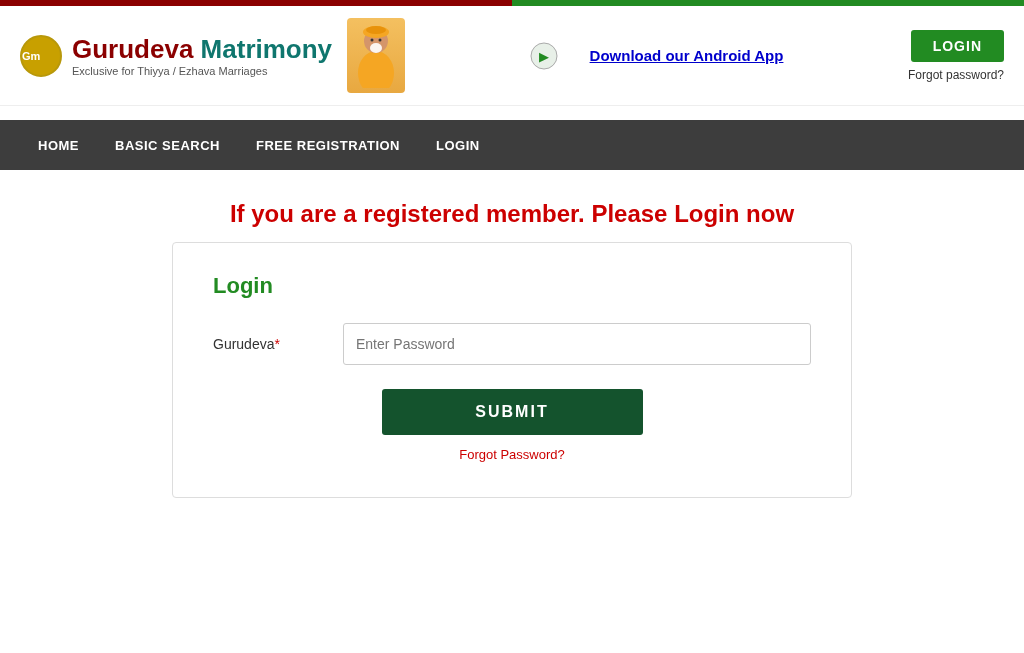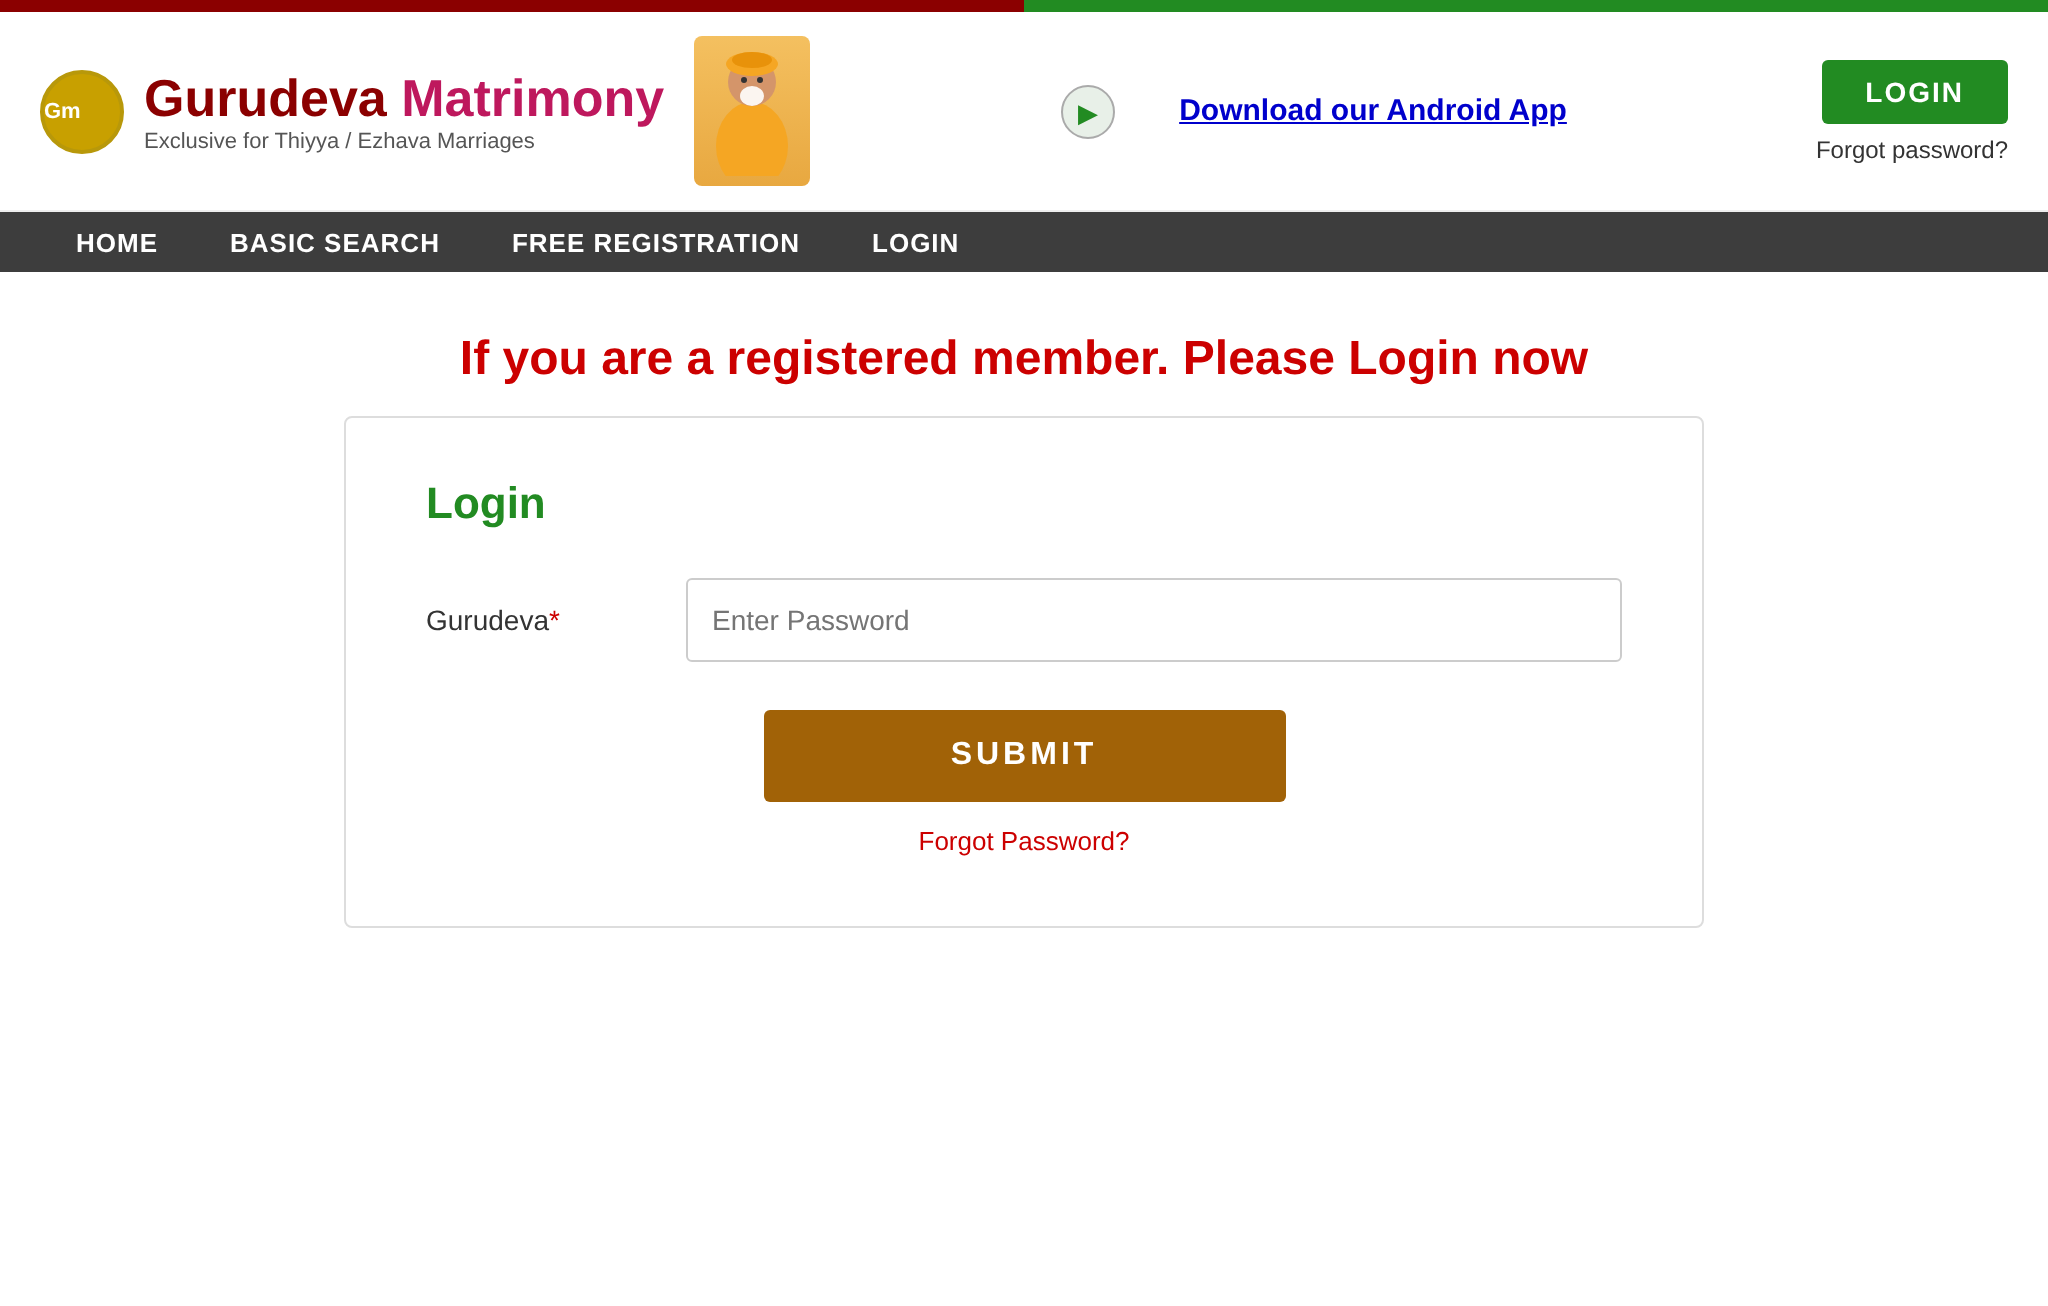"Matrimony" span { color: #be185d -> #0f766e }
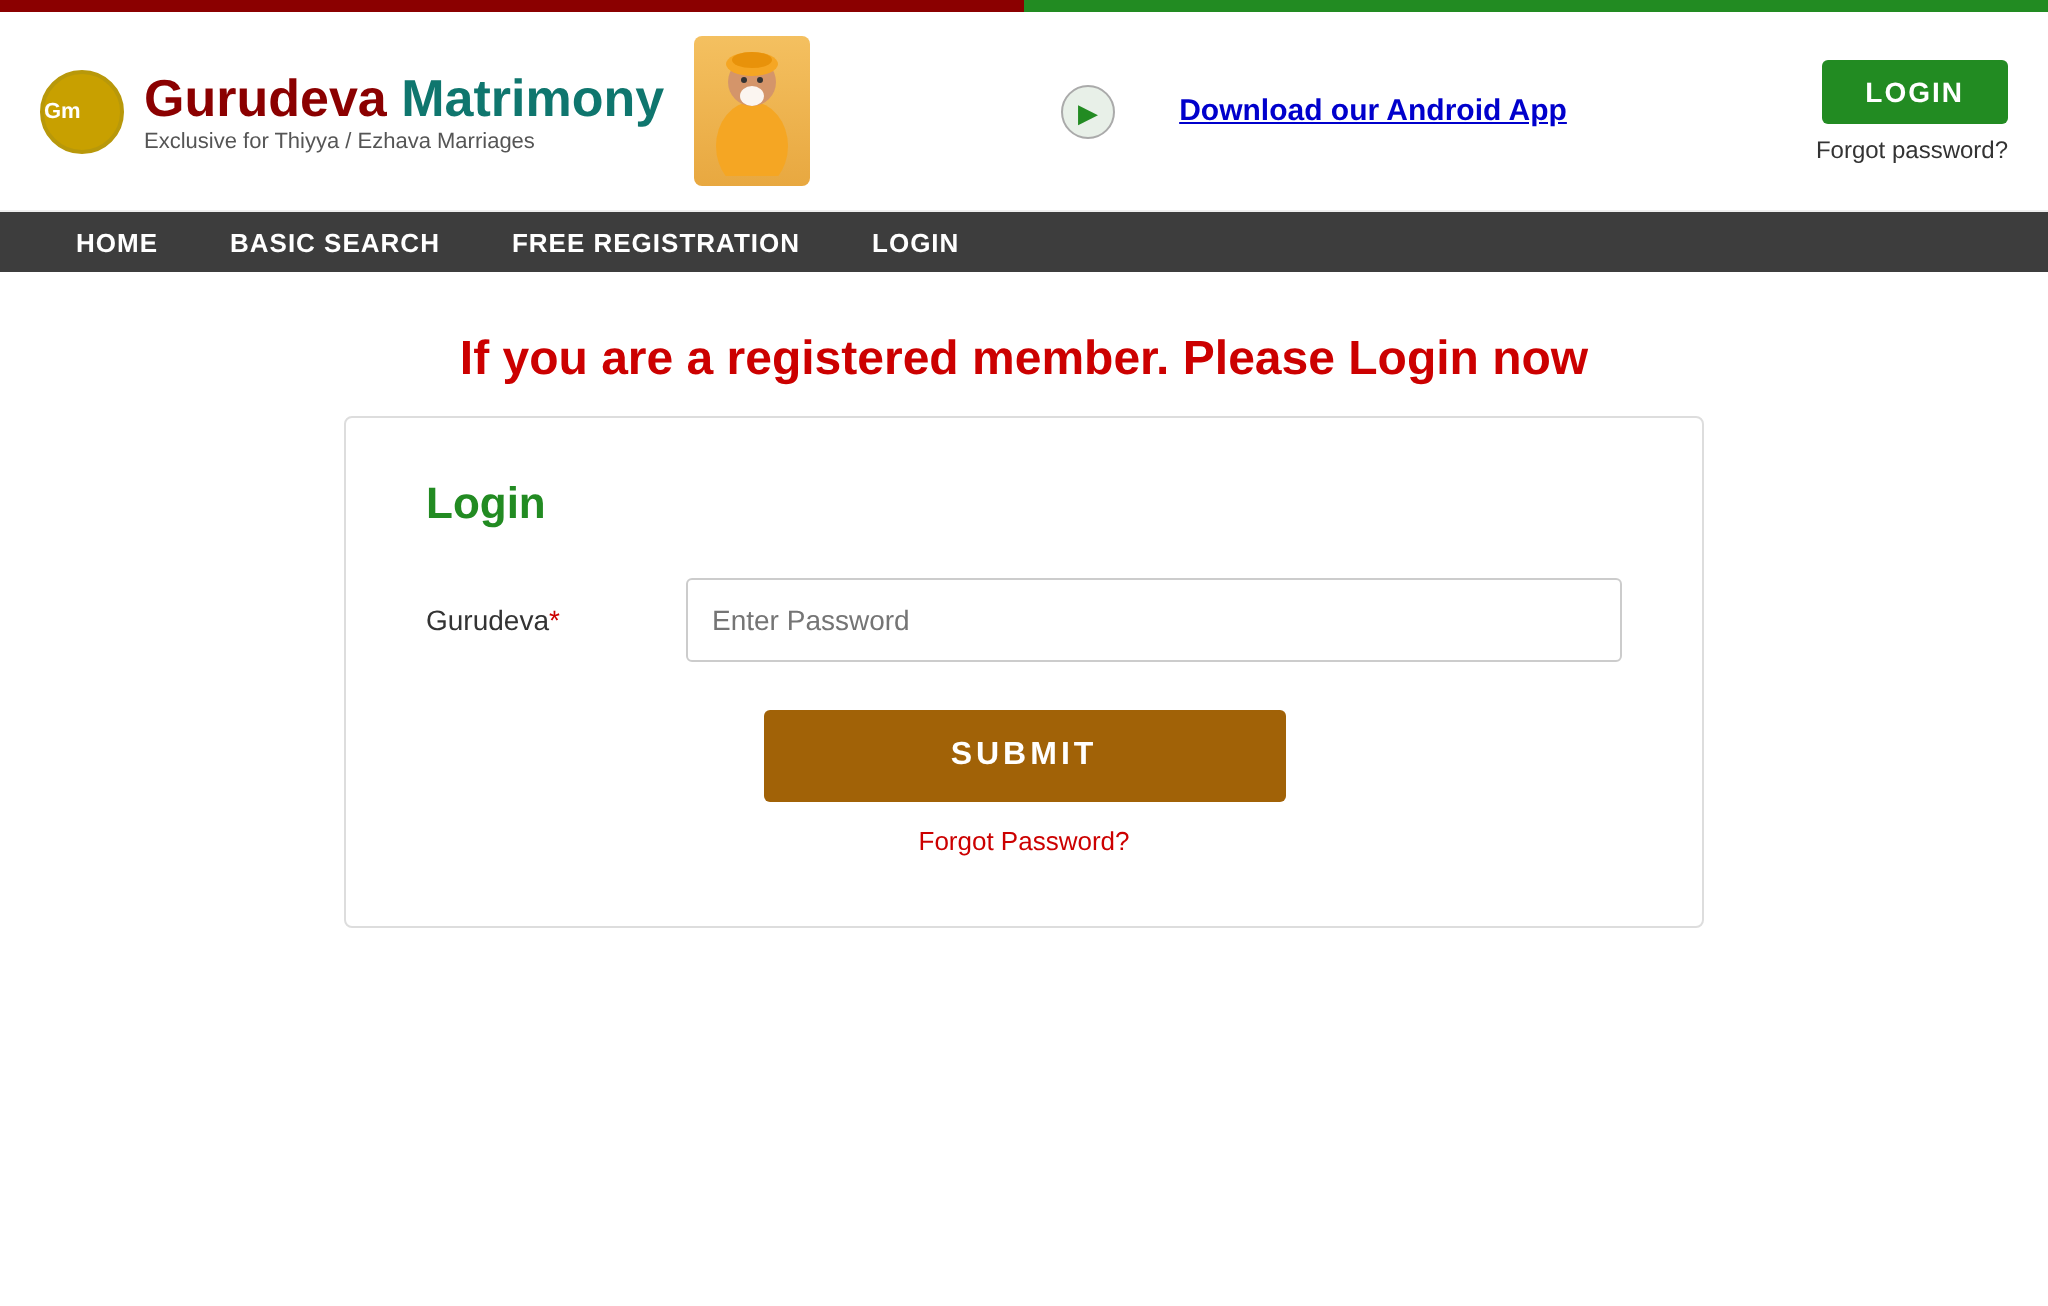"HOME" .navbar { height: 30px -> 50px; margin-top: none -> 14px }
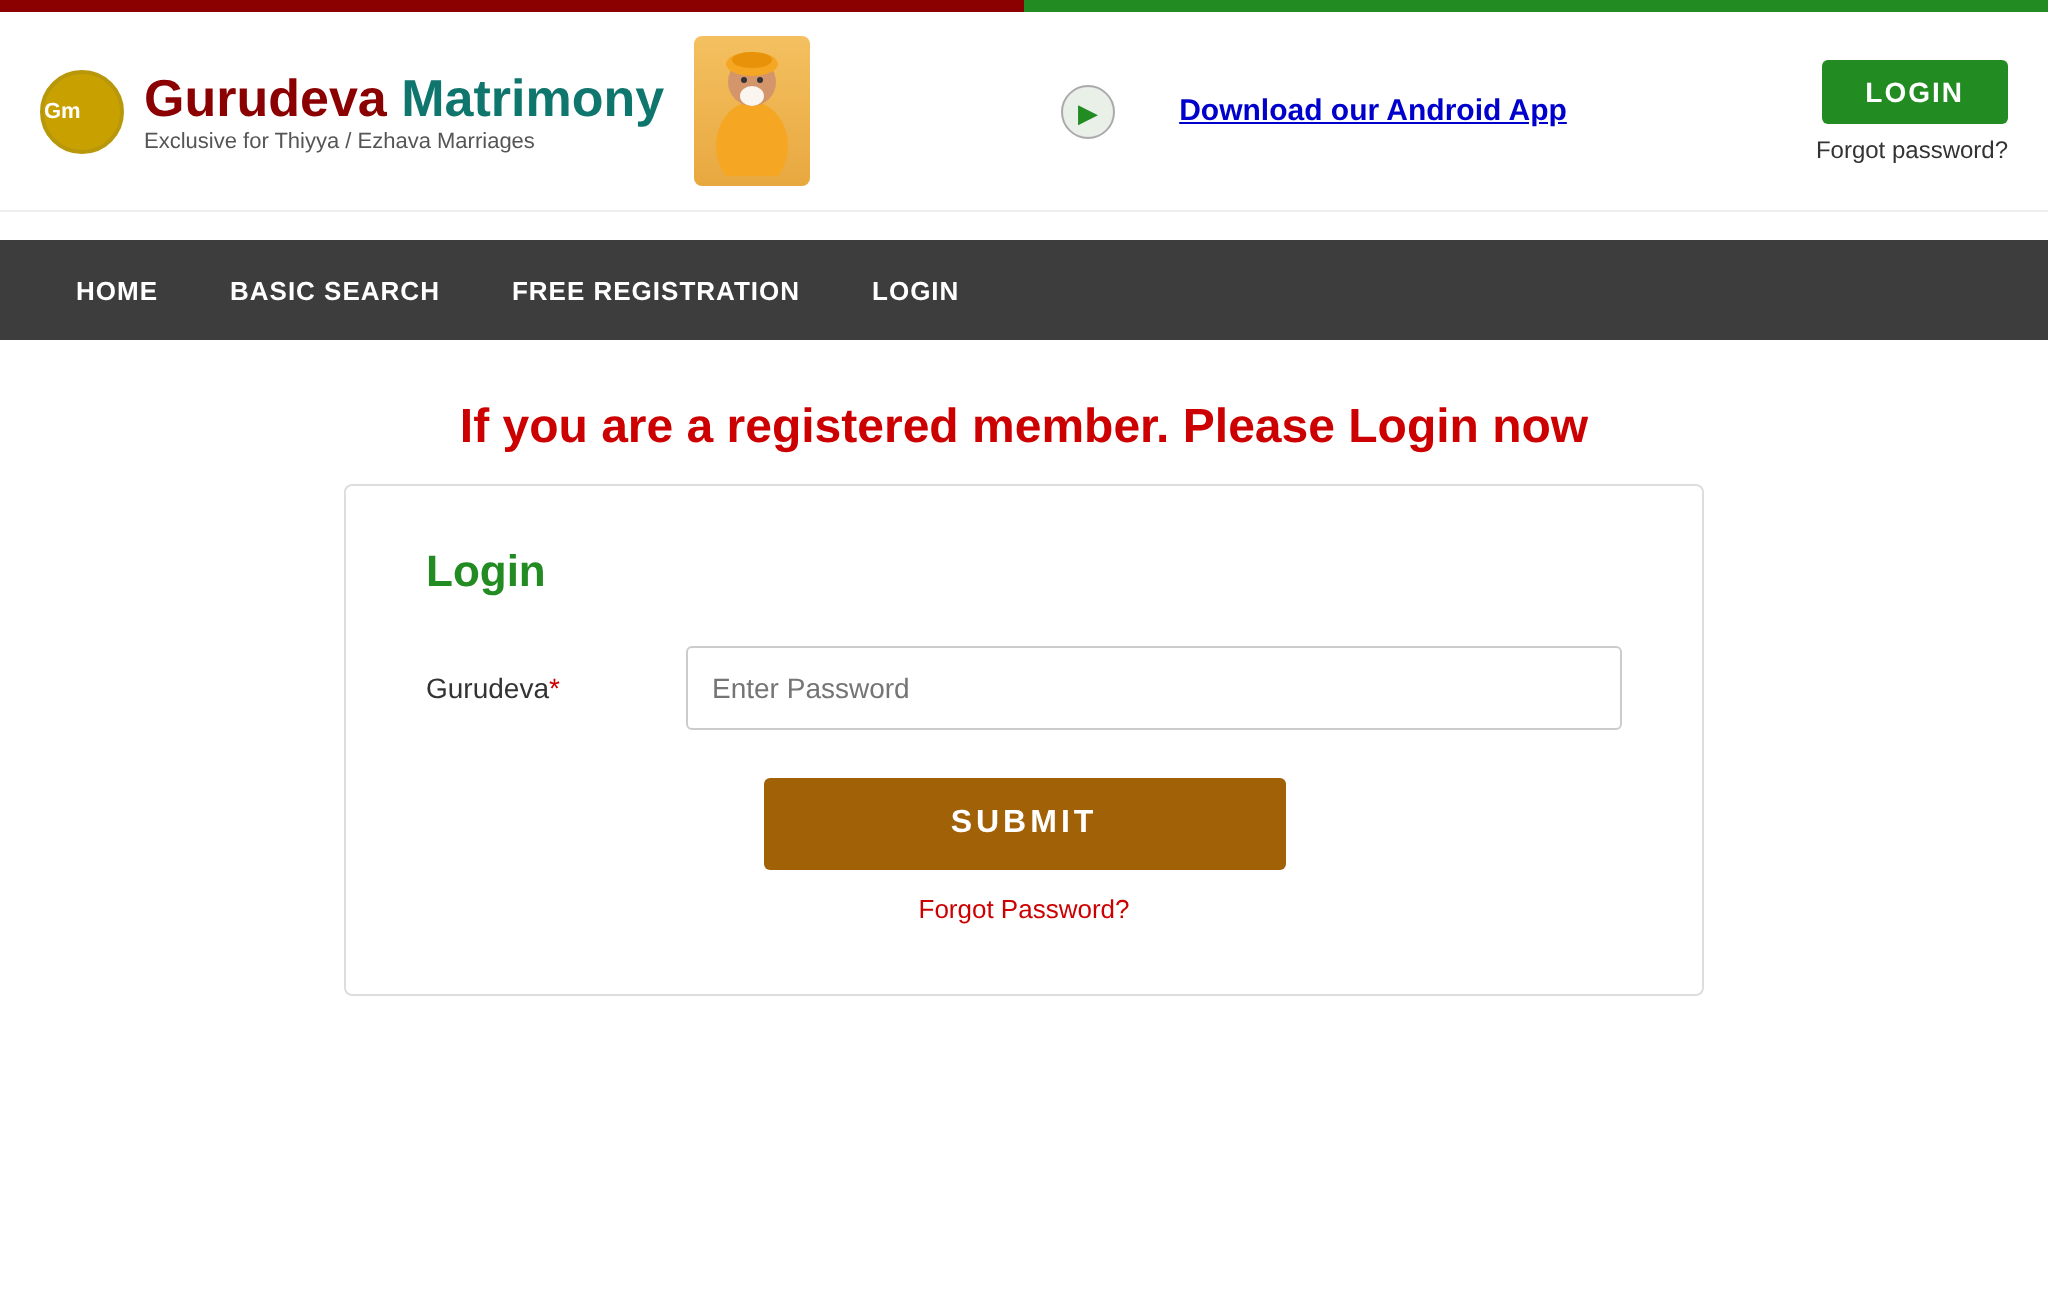"SUBMIT" .submit-btn { background: #a16207 -> #14532d }
